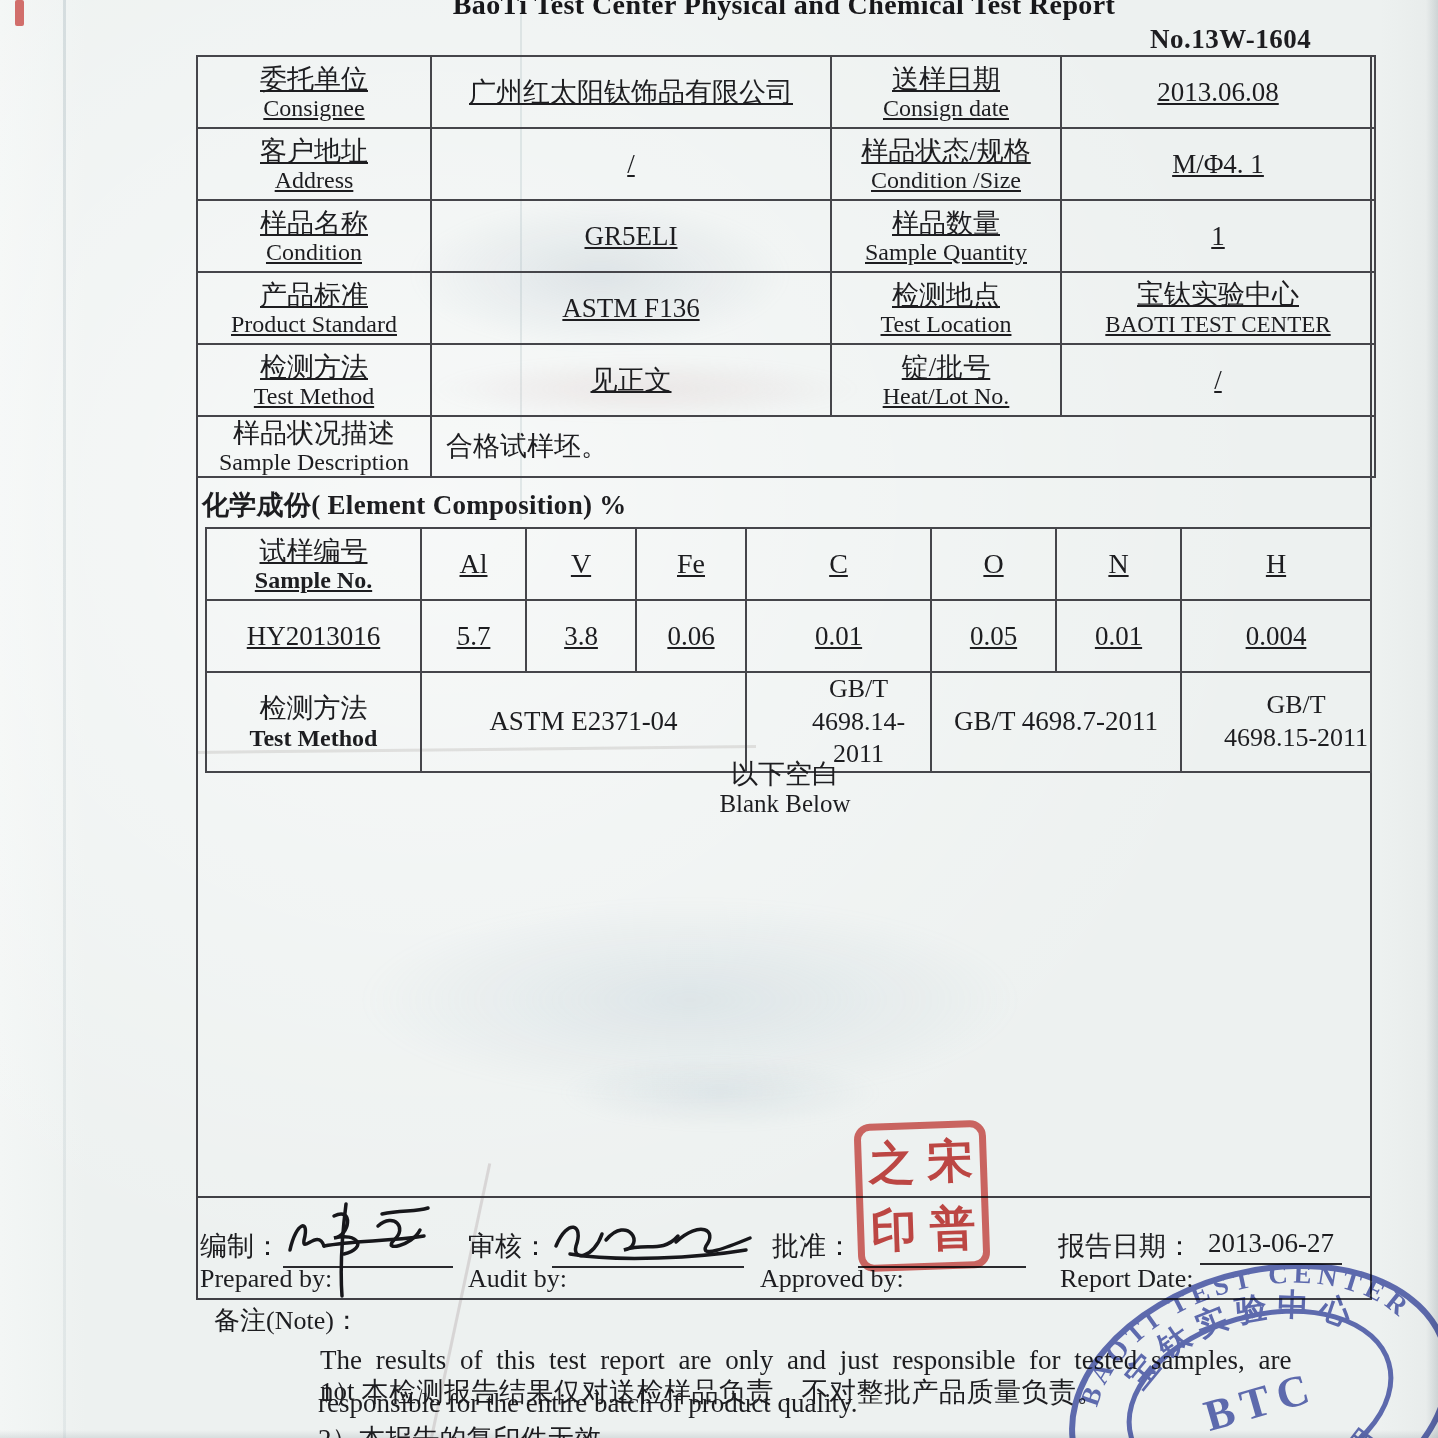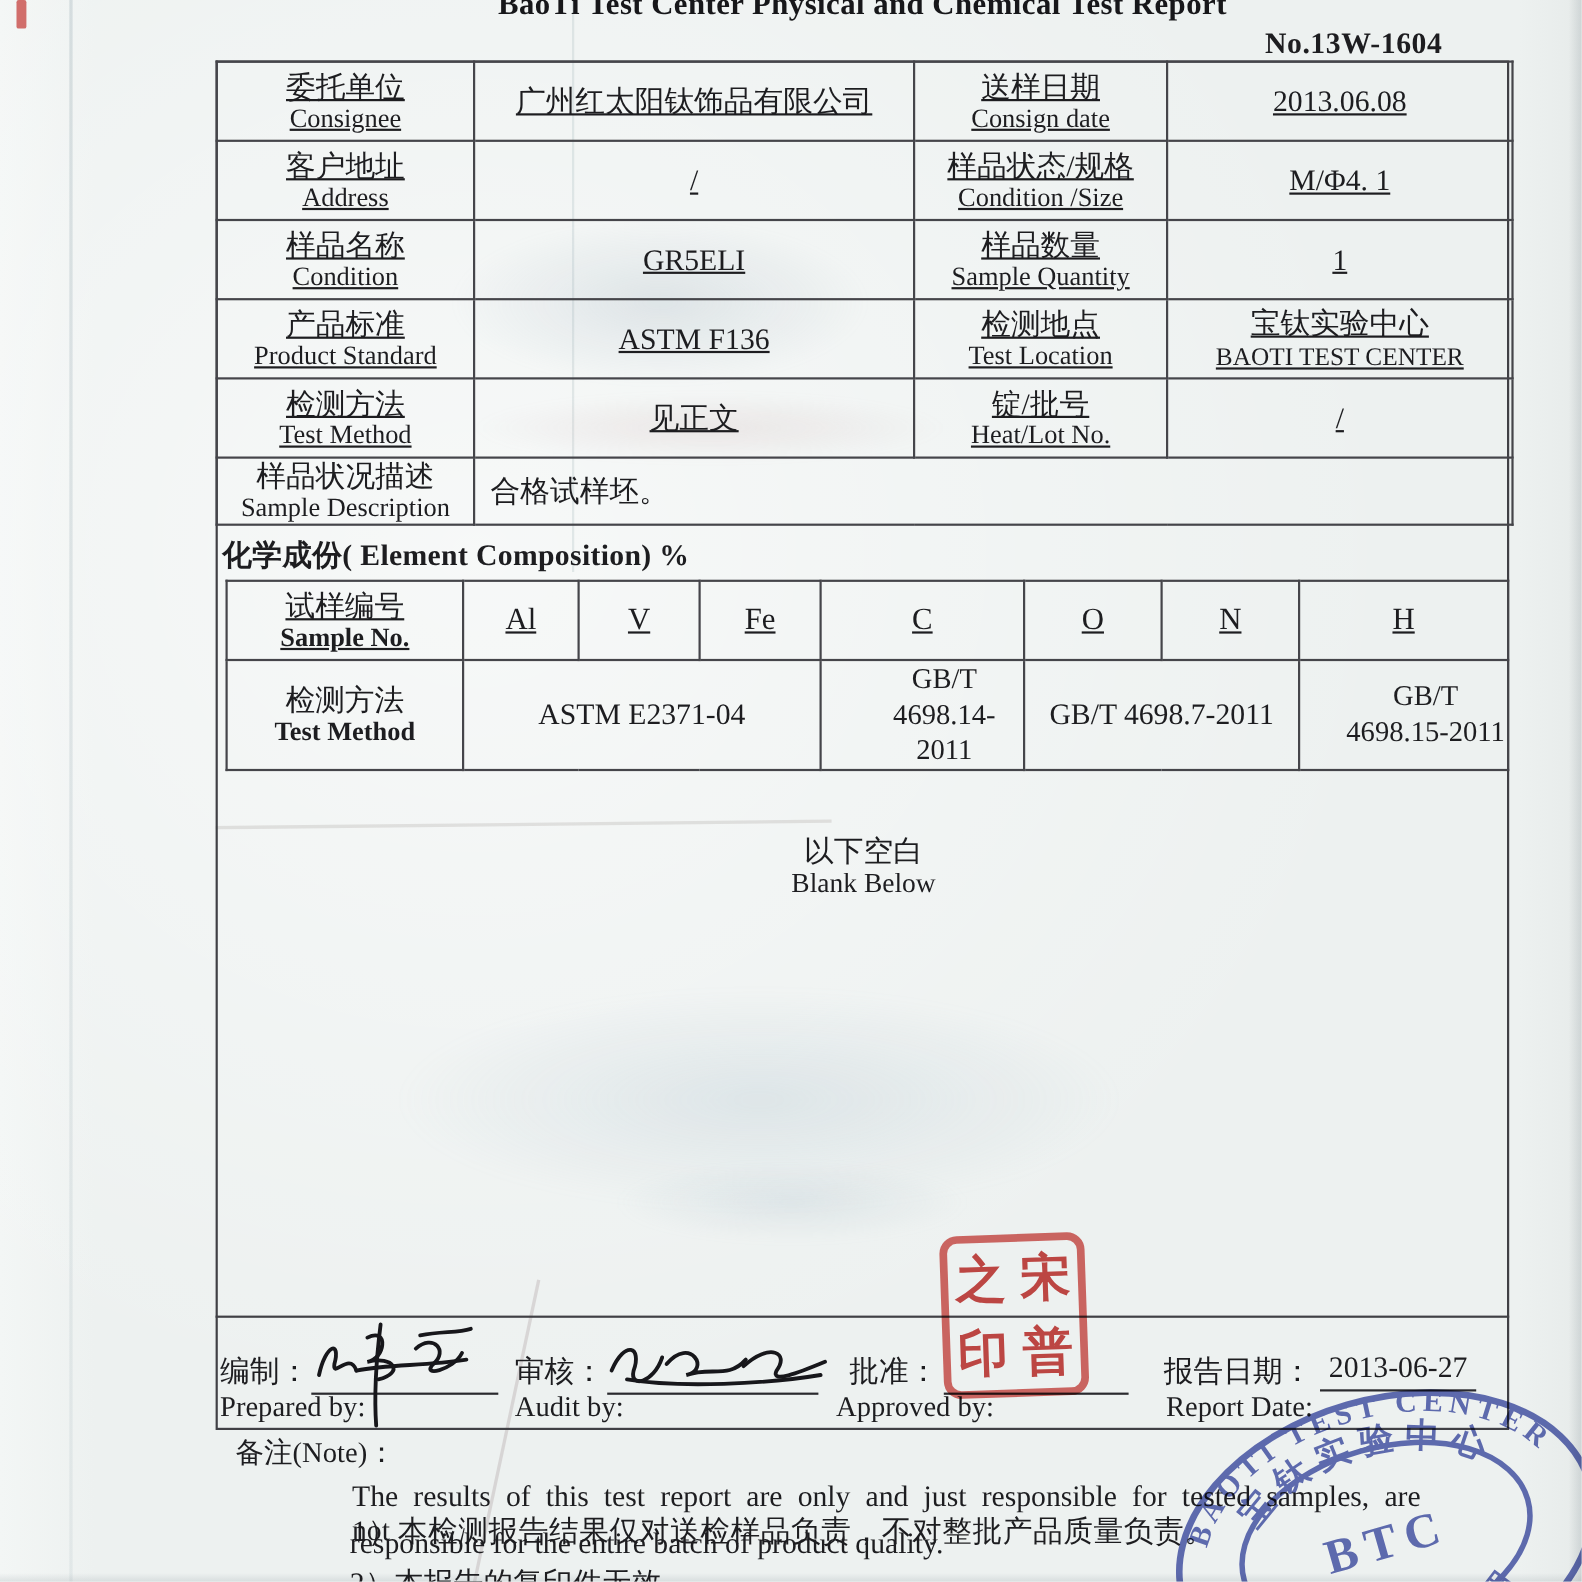"HY2013016" tr.r72 { html: none -> <tr> <td>HY2013016</td> <td>5.7</td> <td>3.8</td> <td>0.06</td> <td>0.01</td> <td>0.05</td> <td>0.01</td> <td>0.004</td> </tr> }
